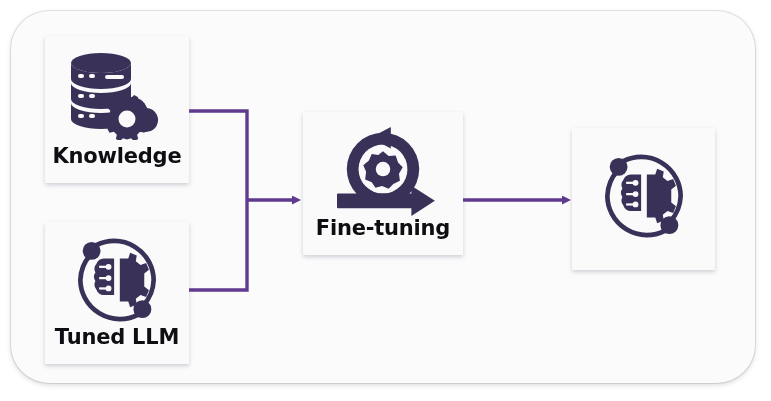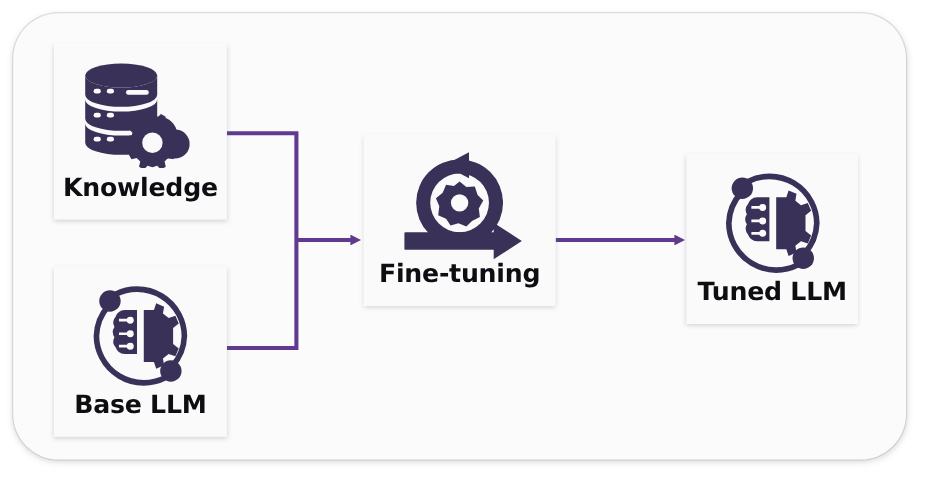"Tuned LLM" div.node-label { html: <div>Tuned LLM</div> -> none }
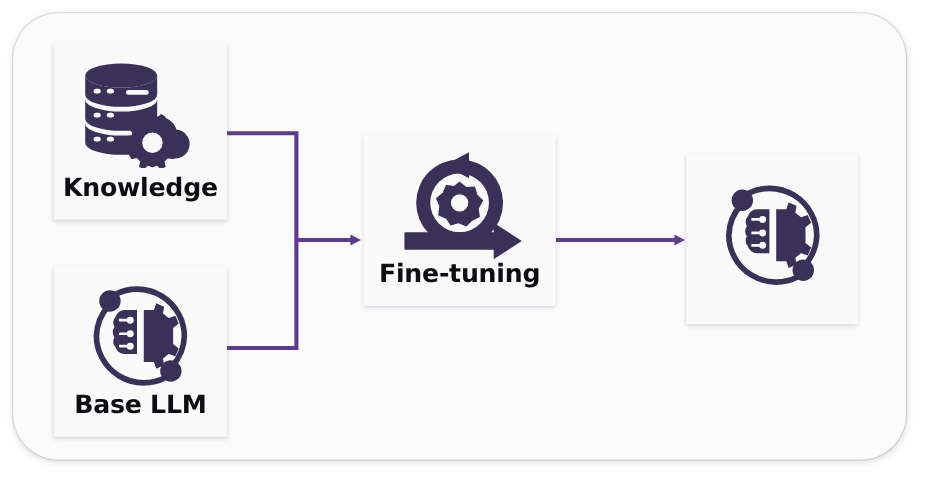"Base LLM" div.node-label { text: Base -> Tuned }
